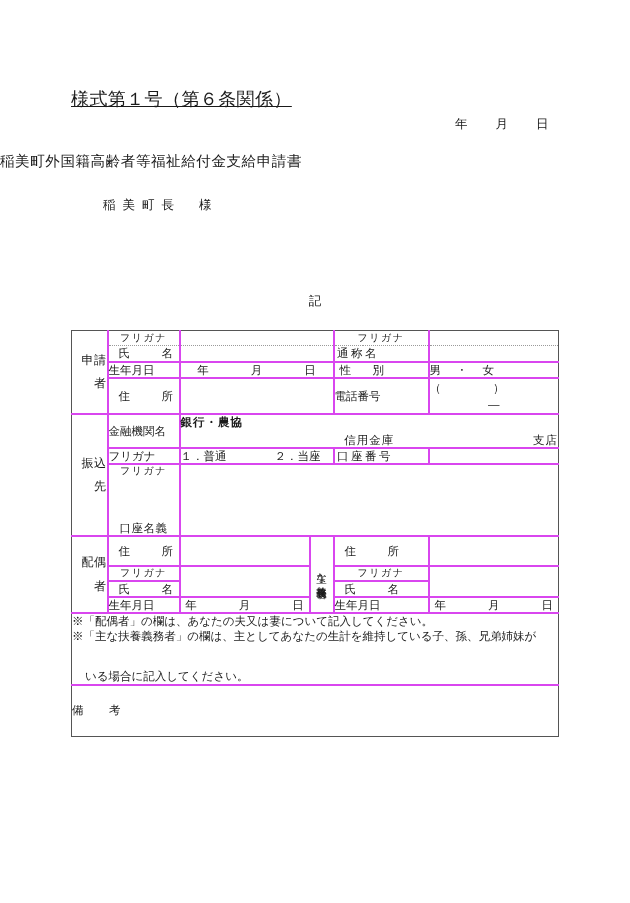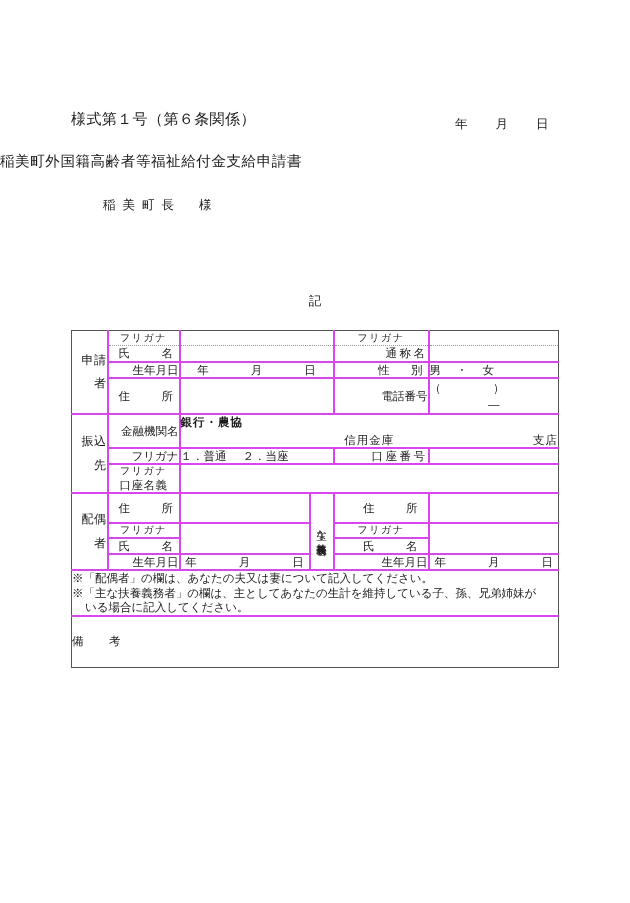"様式第１号（第６条関係）" .form-no { font-size: 15px -> 18px; text-decoration: none -> underline; top: 110px -> 87px }
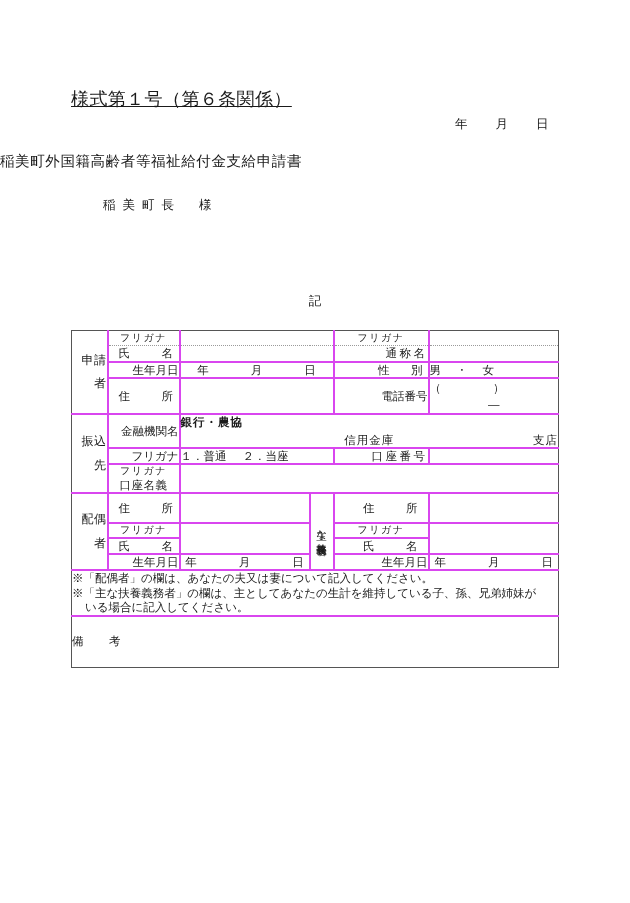"氏 名" .lbl { text-align: right -> left }
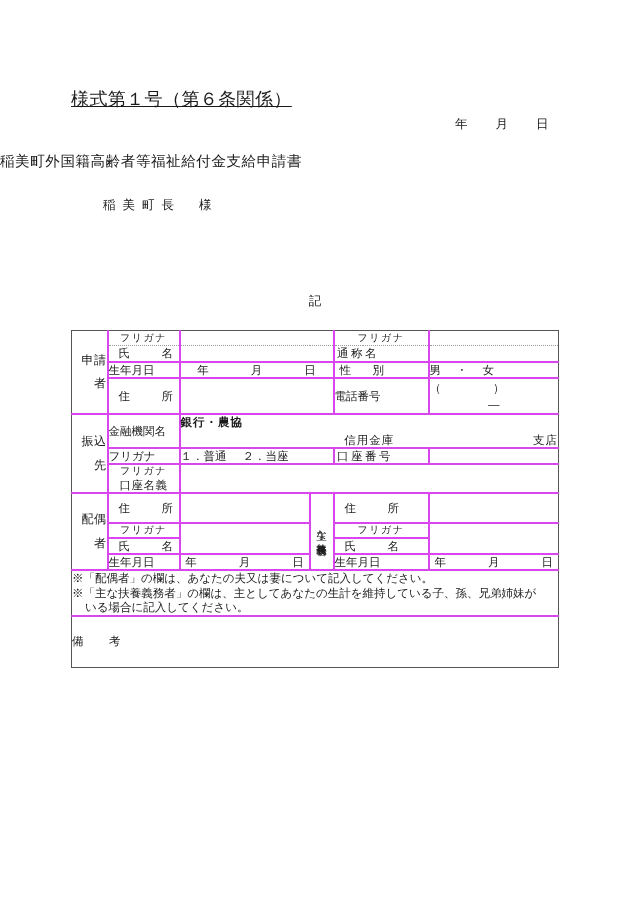"１．普通" .deposit-type .opt1 { margin-right: 16px -> 48px }
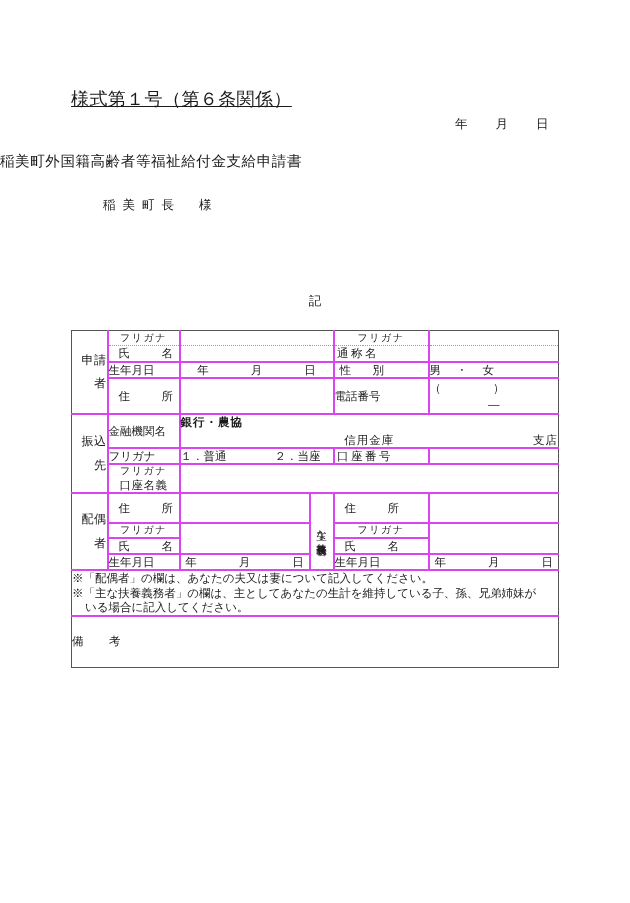"口座名義" .twoline-lbl .l2 { margin-top: none -> 43px }
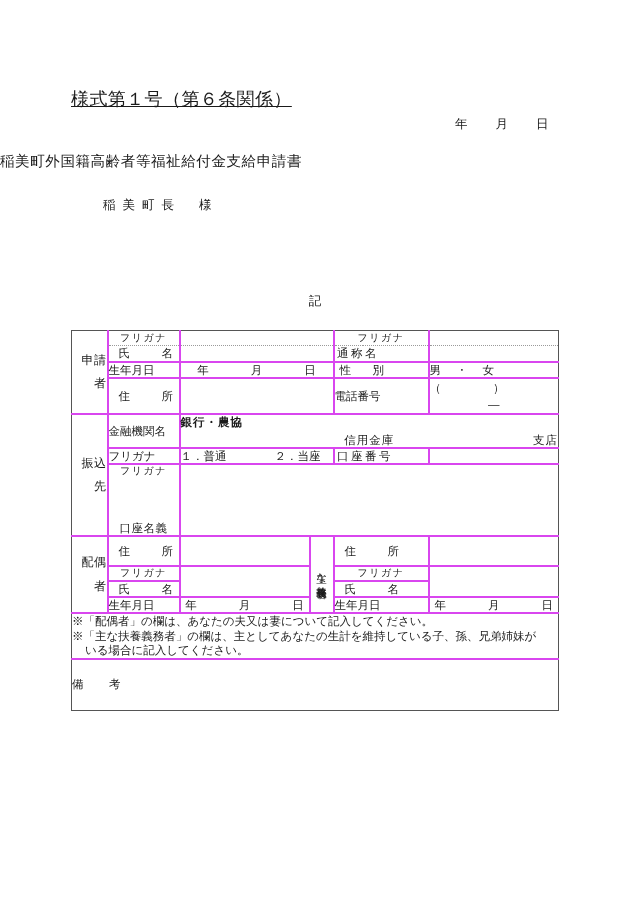"いる場合に記入してください。" .note-cell .cont { margin-top: none -> 26px }
